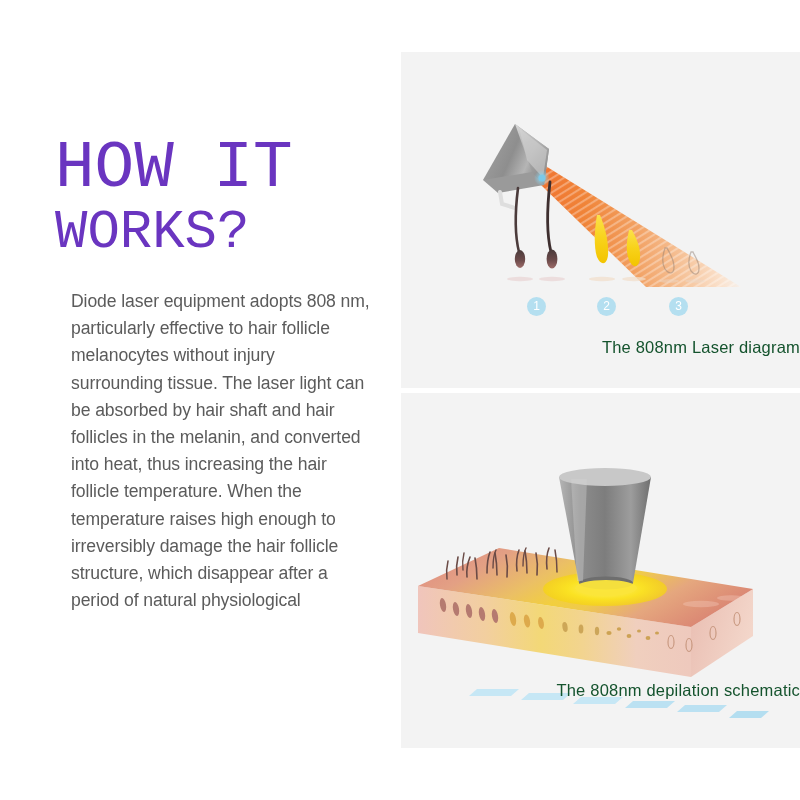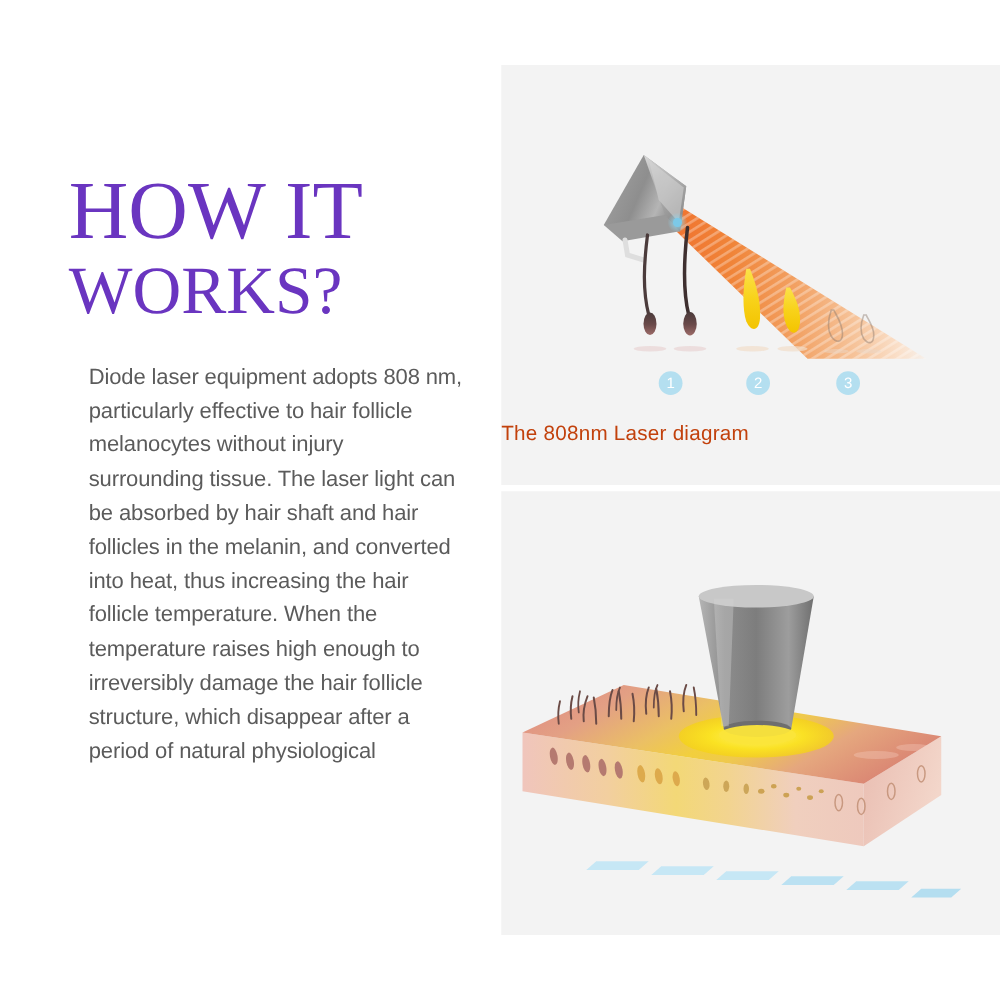"HOW IT" .headline { font-family: Liberation Serif, serif -> Liberation Mono, monospace }
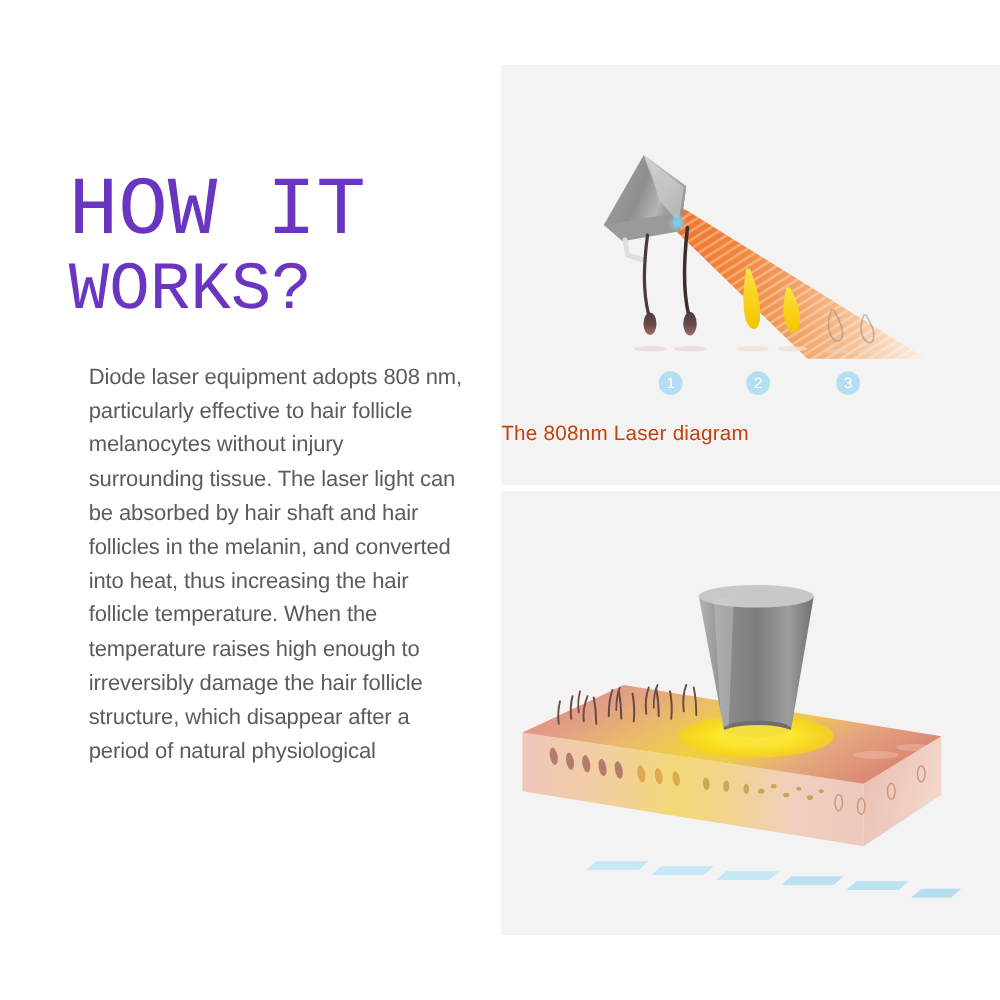"The 808nm Laser diagram" .caption { color: #c2410c -> #14532d; text-align: left -> right }
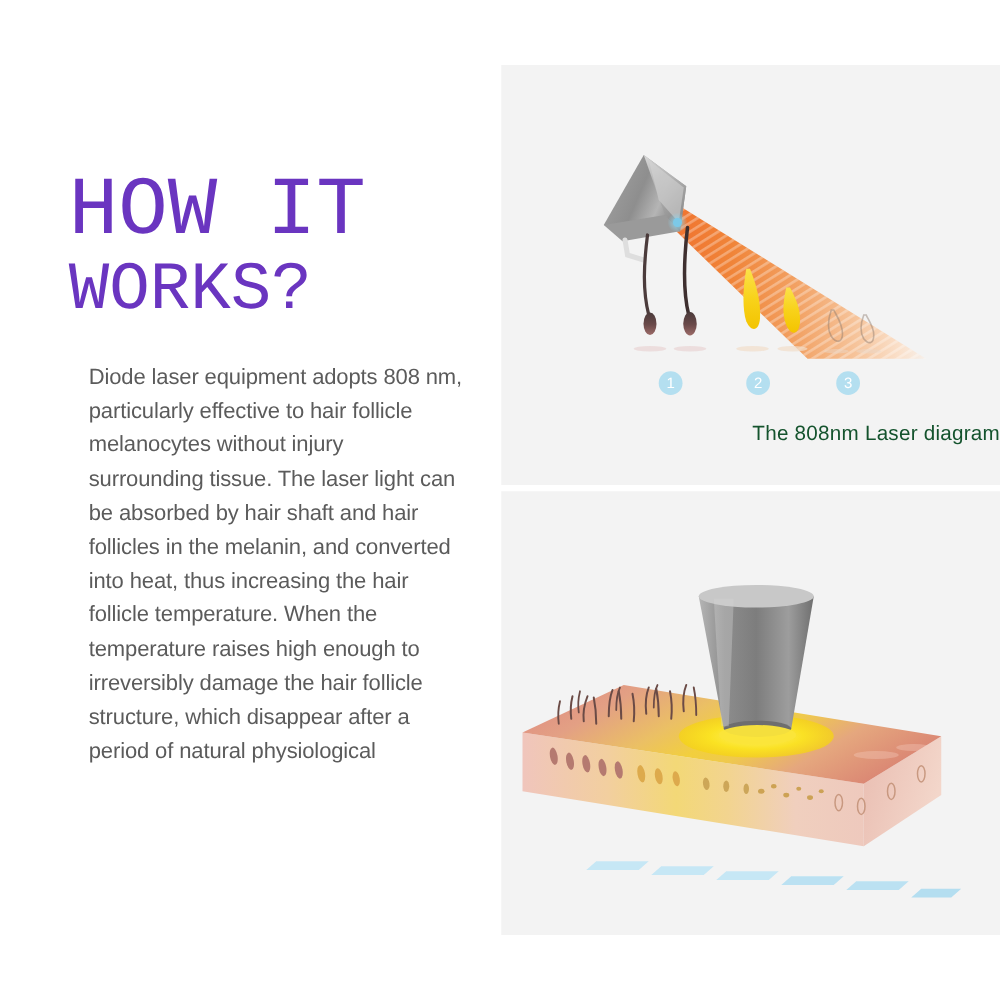"The 808nm depilation schematic" div.caption { html: none -> <div>The 808nm depilation schematic</div> }
